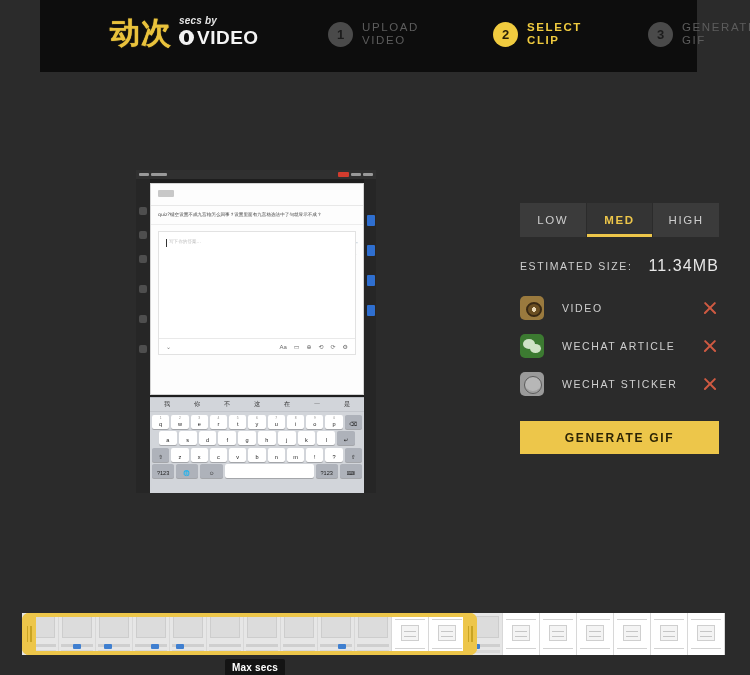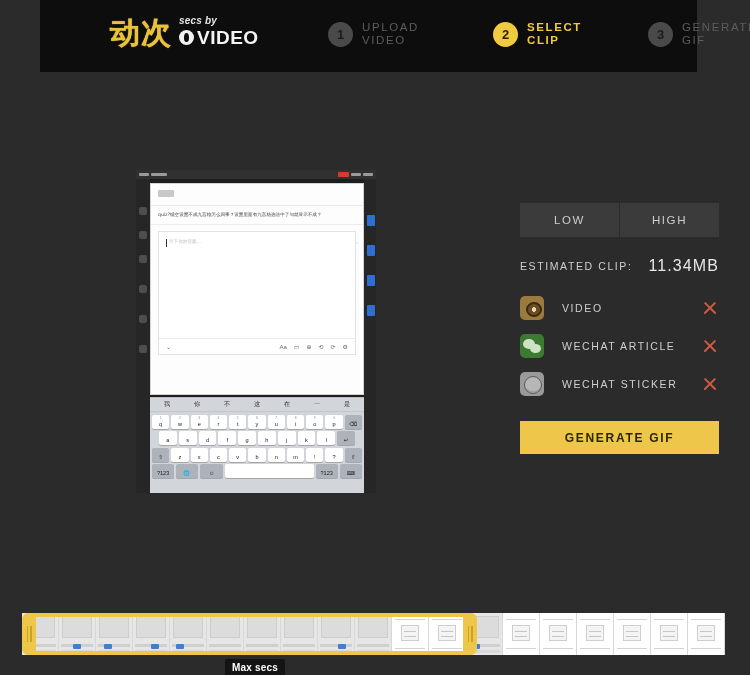"MED" button.seg-btn { html: none -> <button>MED</button> }
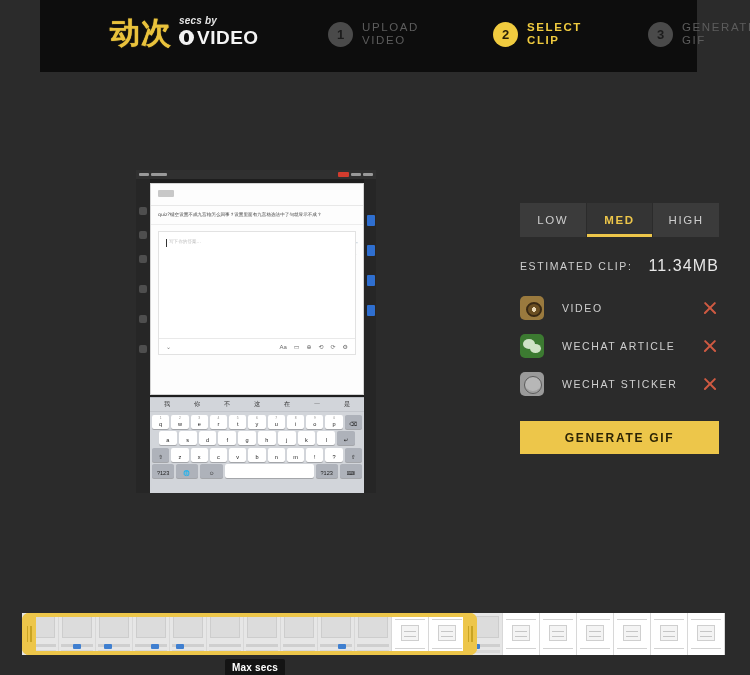"ESTIMATED CLIP:" span.est-label { text: CLIP -> SIZE }
